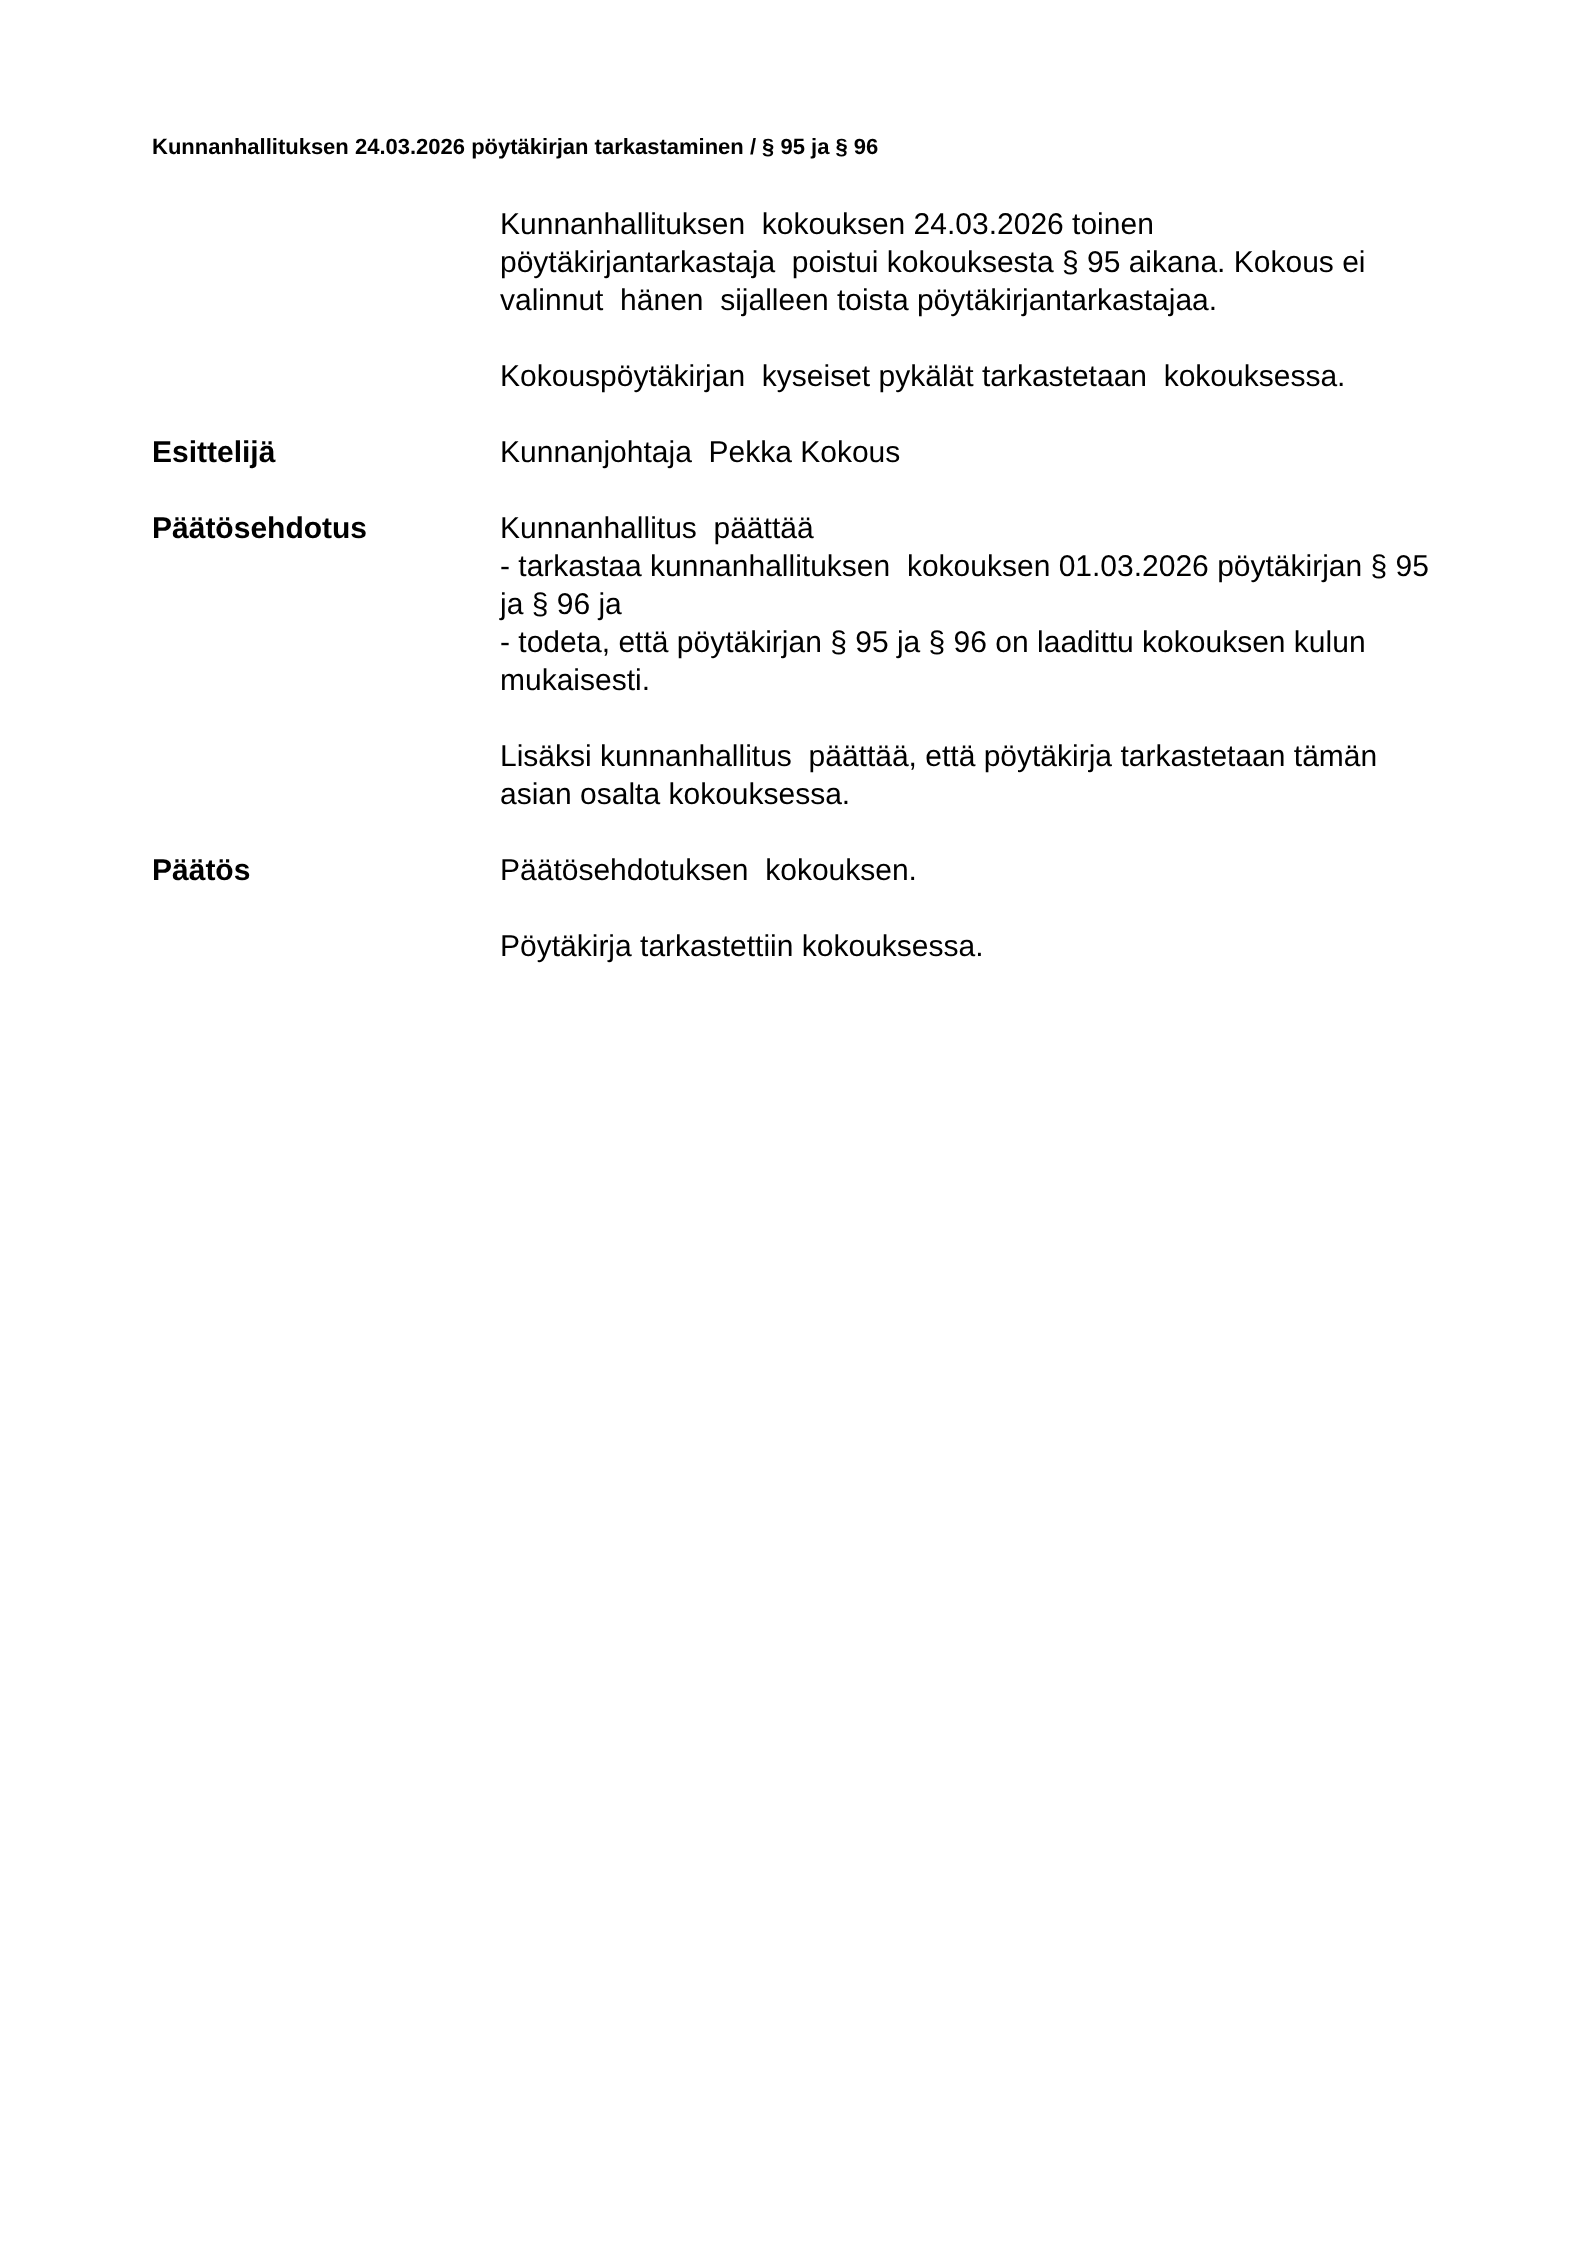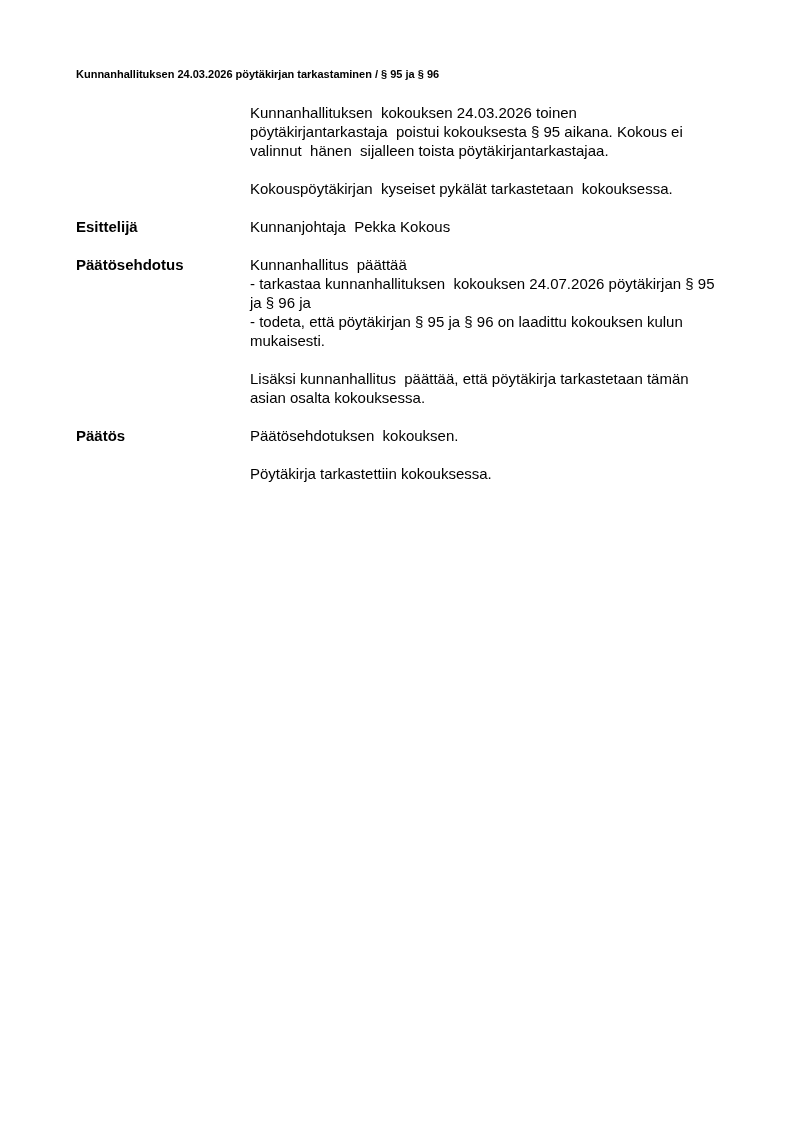"Kunnanhallitus päättää" div.section-body { text: 24.07.2026 -> 01.03.2026 }
